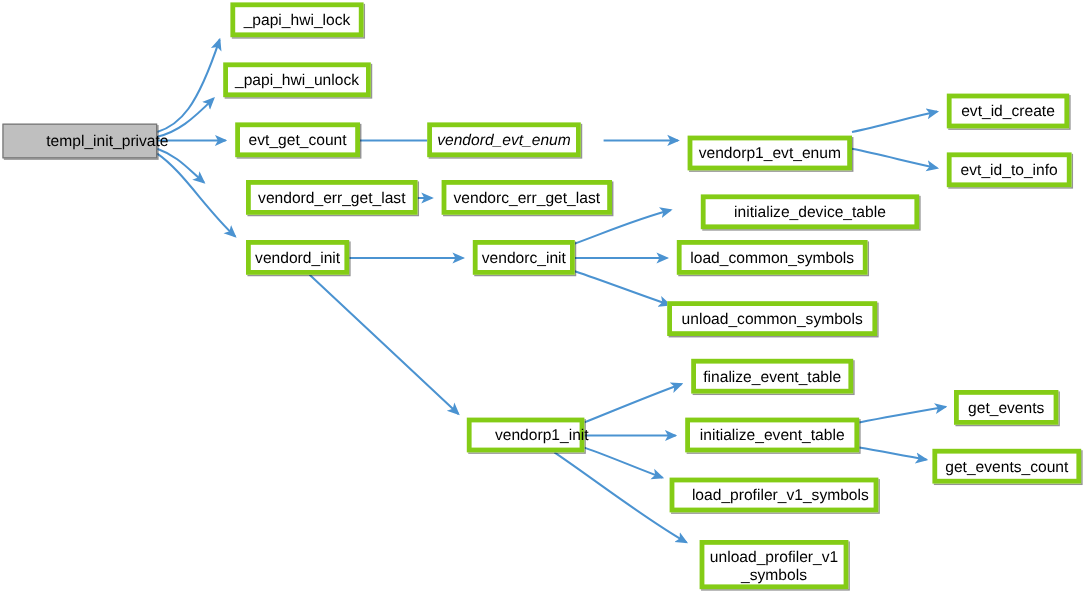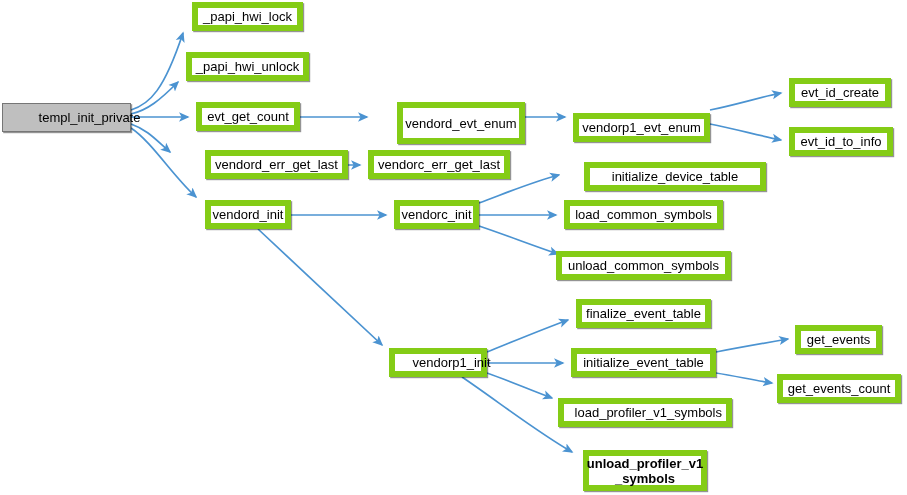"_papi_hwi_lock" .node-box { border: 6px solid #84cc16 -> 4px solid #84cc16 }
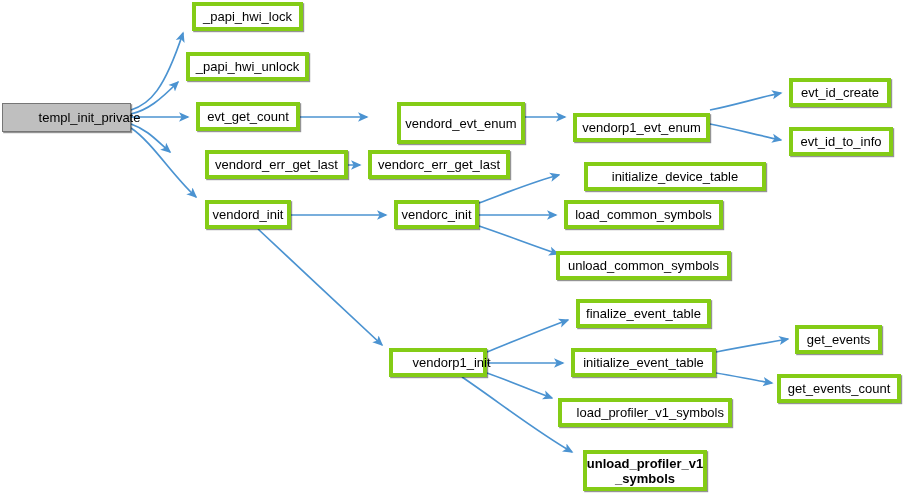"vendord_evt_enum" div.node-box { font-style: none -> italic; height: 42px -> 29px; left: 397px -> 356px }
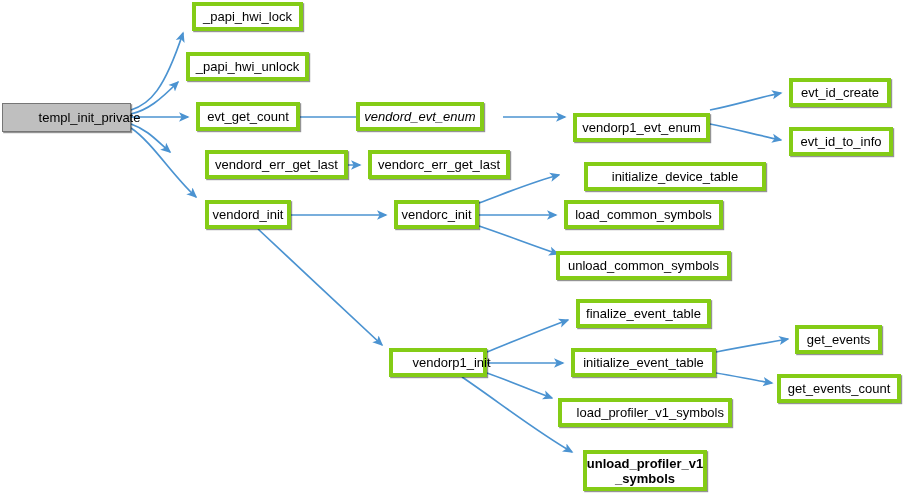"unload_profiler_v1" div.node-box { font-weight: bold -> none }
